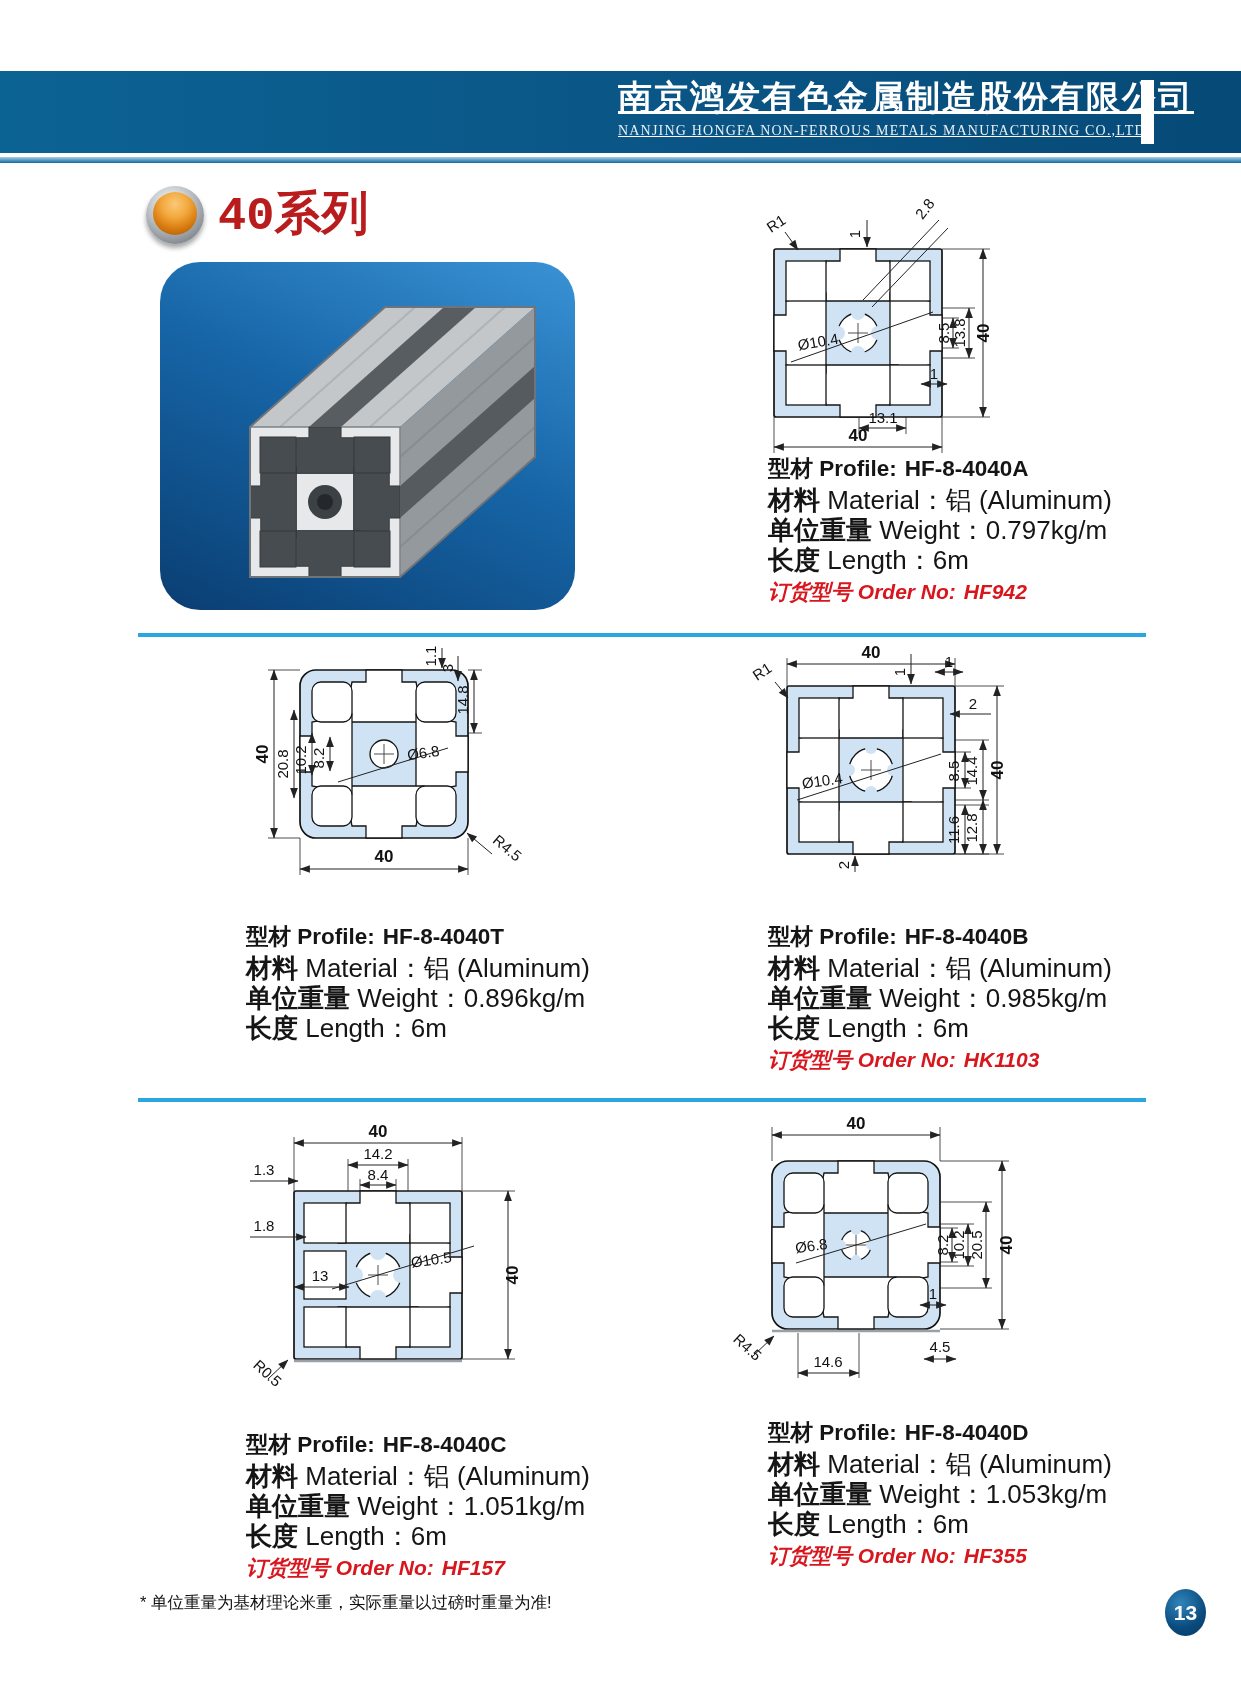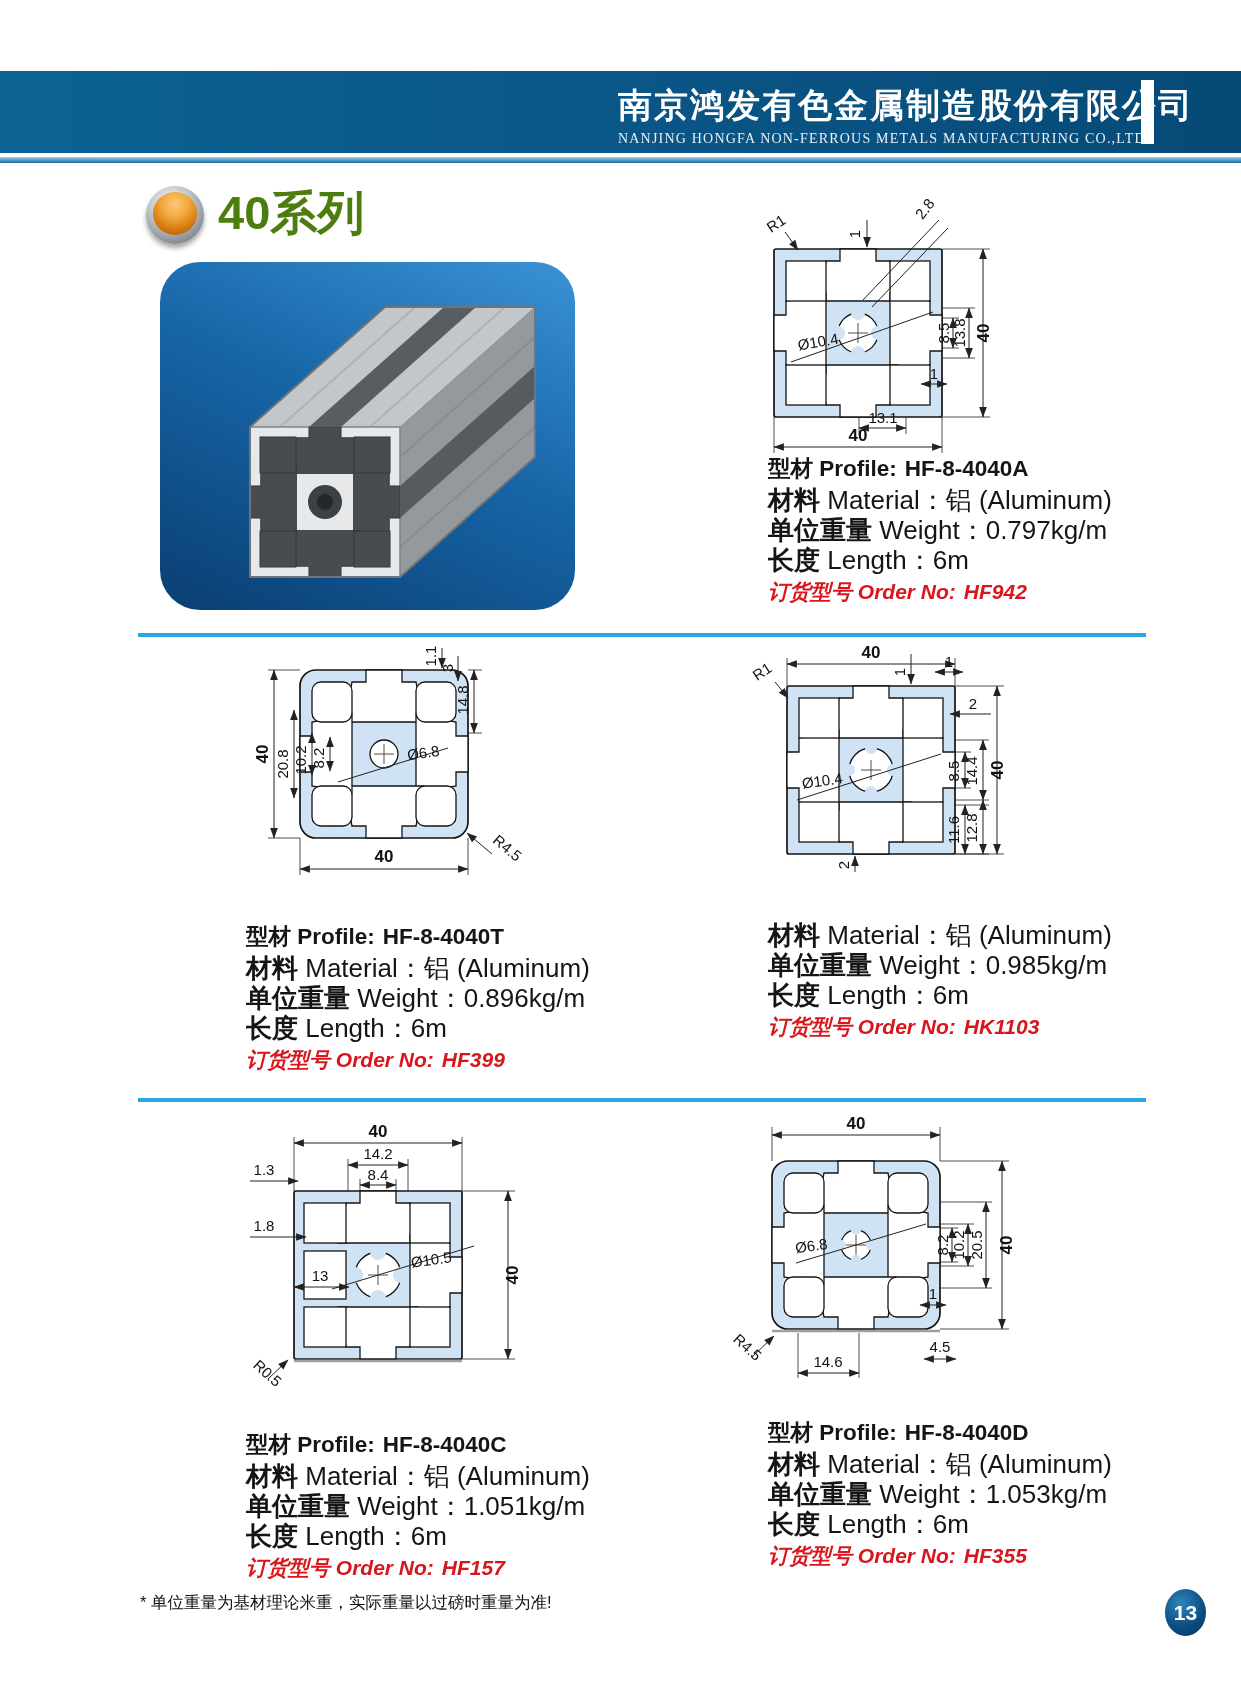"南京鸿发有色金属制造股份有限公司" .band-inner { text-decoration: none -> underline; top: 12px -> 4px }
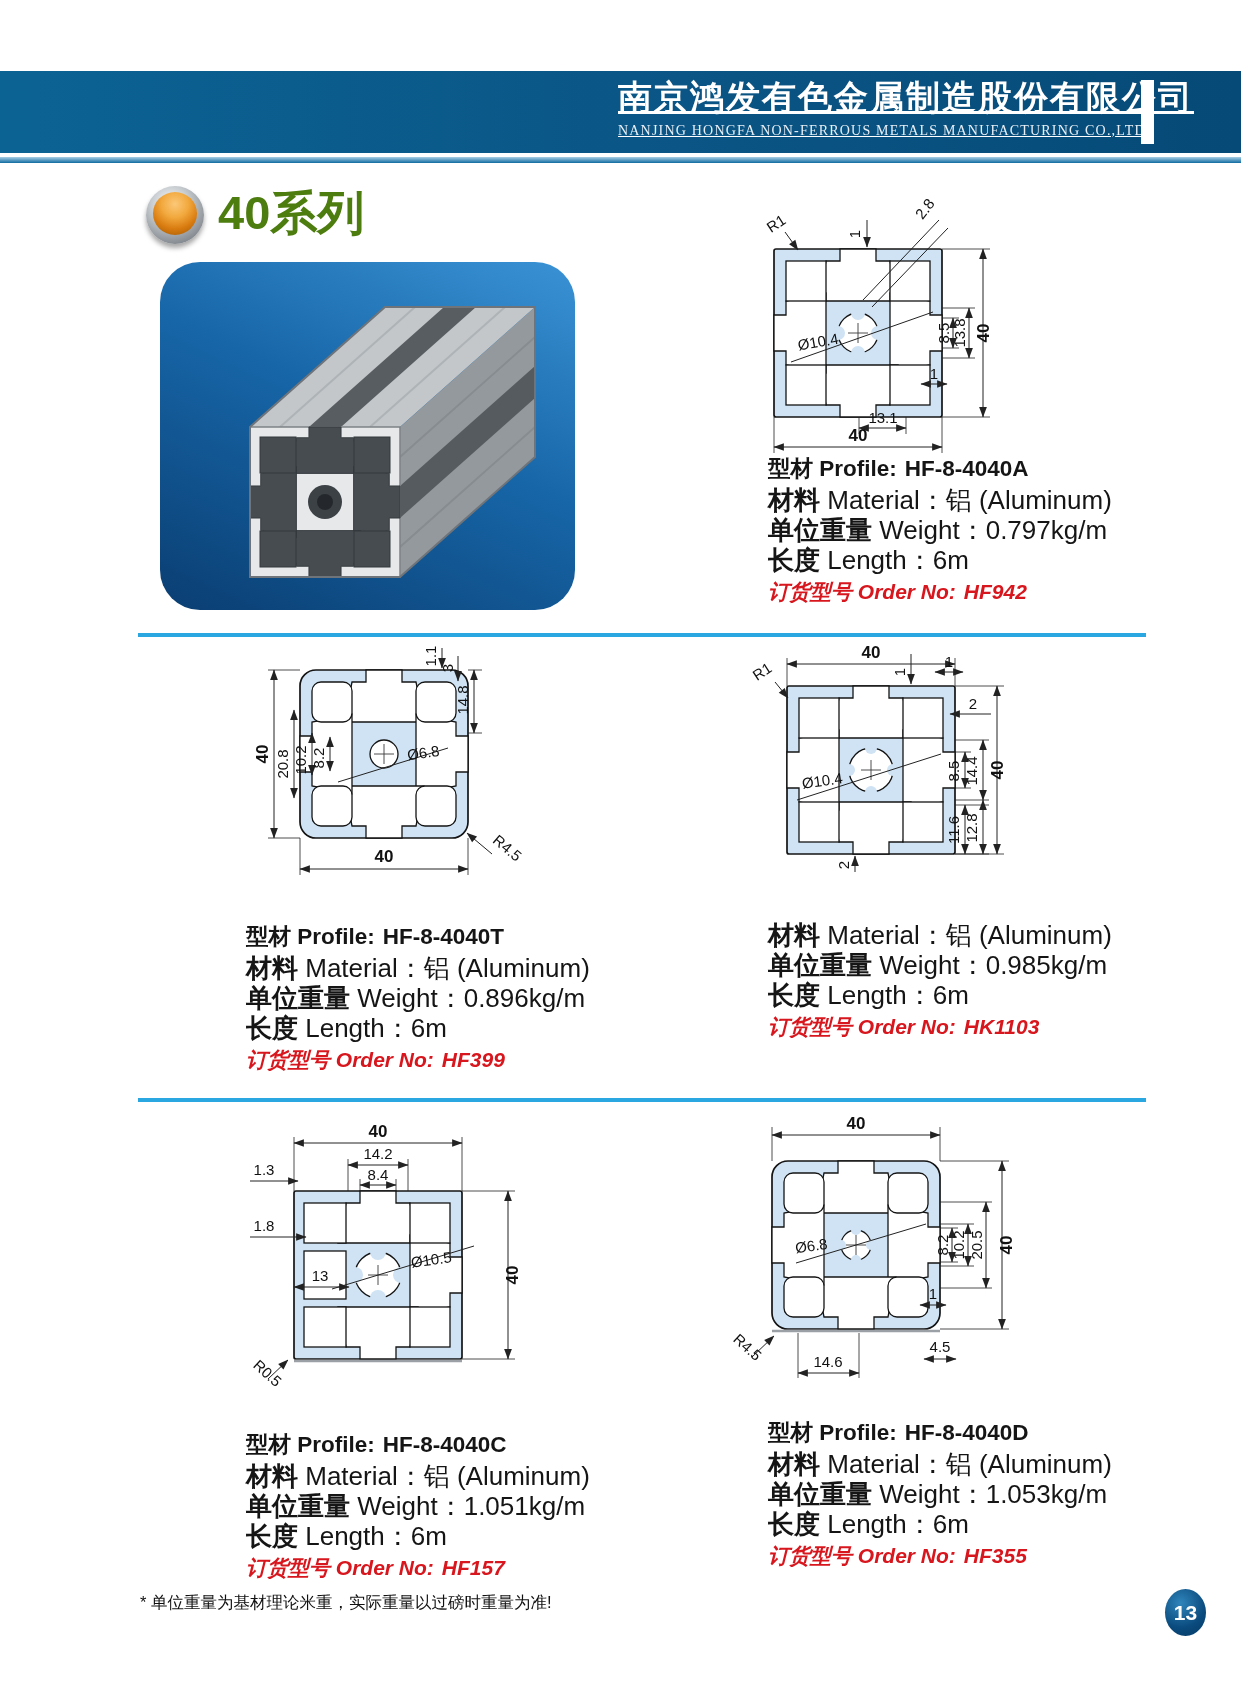"40系列" .series-title { color: #4d7c0f -> #b91c1c; font-family: none -> Liberation Mono, monospace }
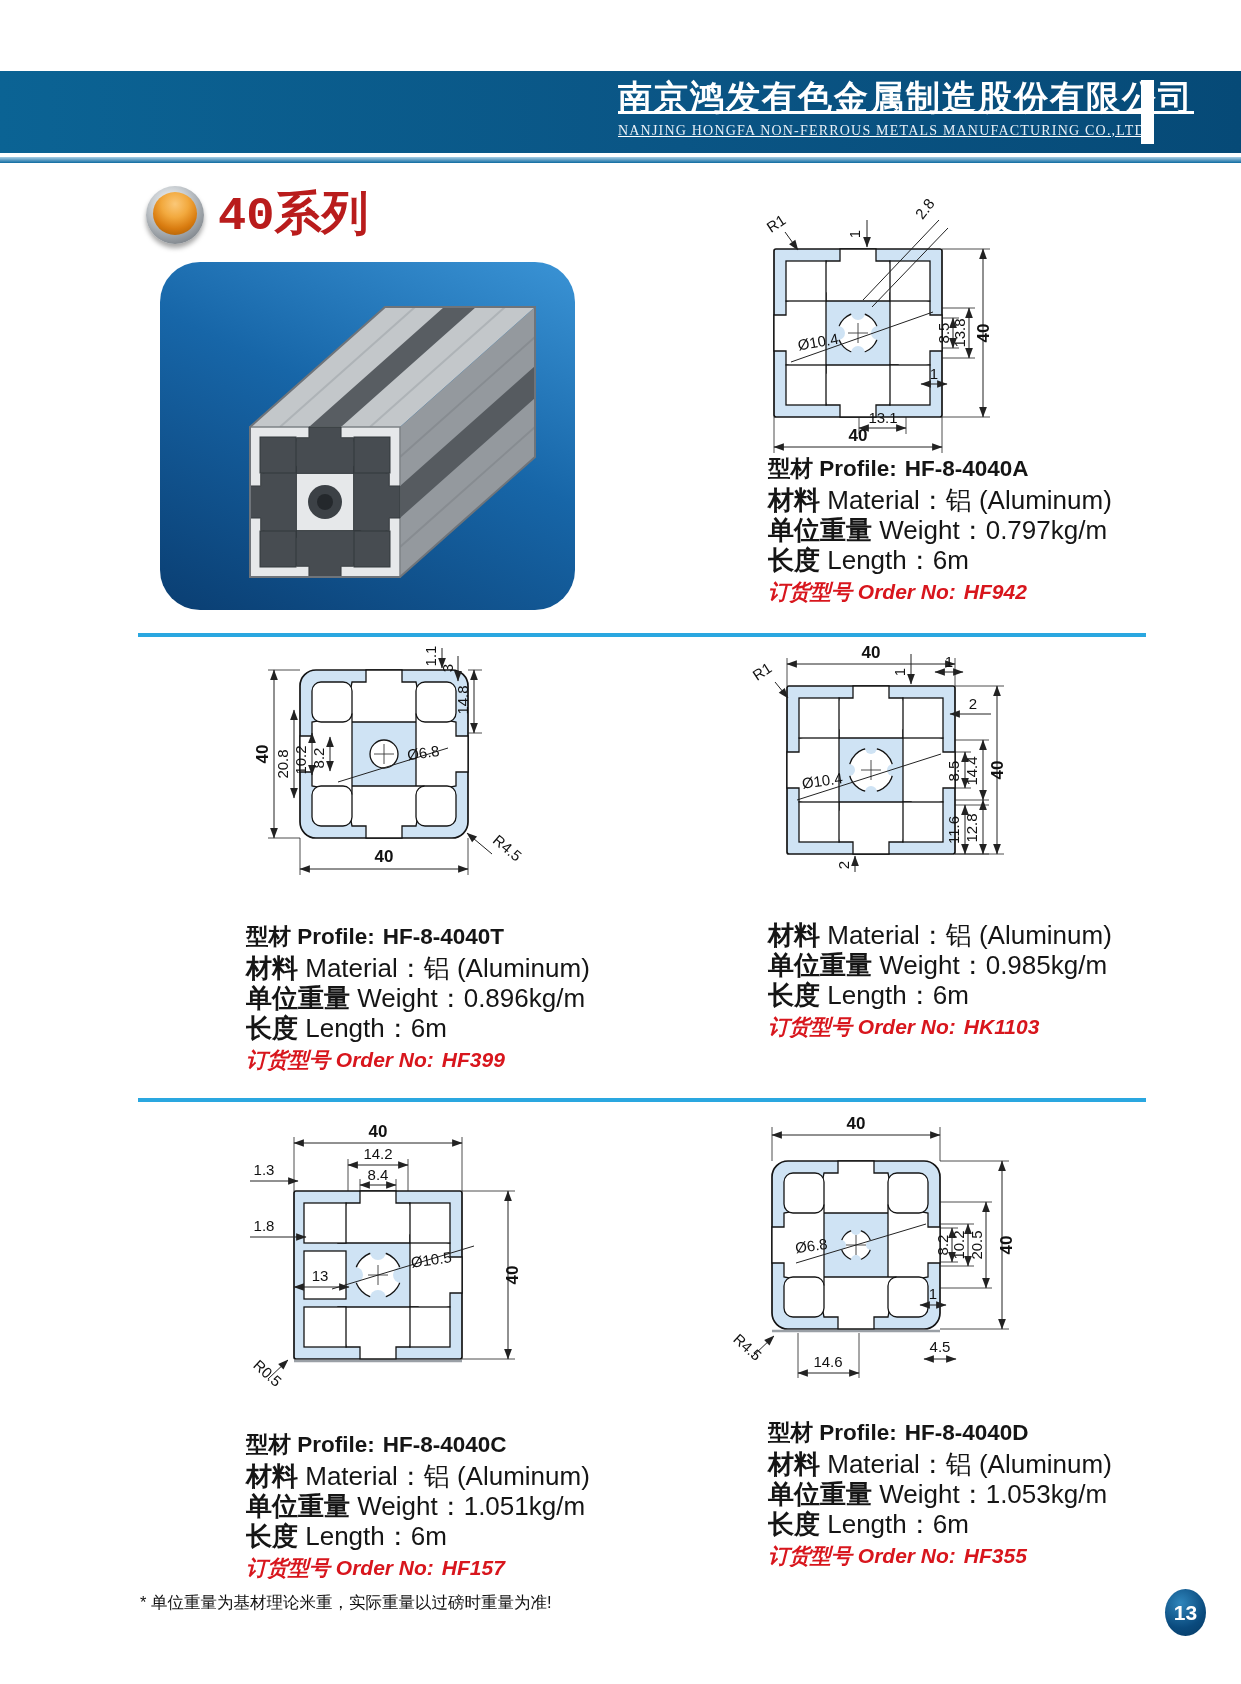"型材 Profile: HF-8-4040B" div.row { html: none -> <div><span>型材</span> <span>Profile:</span><span>HF-8-4040B</span></div> }
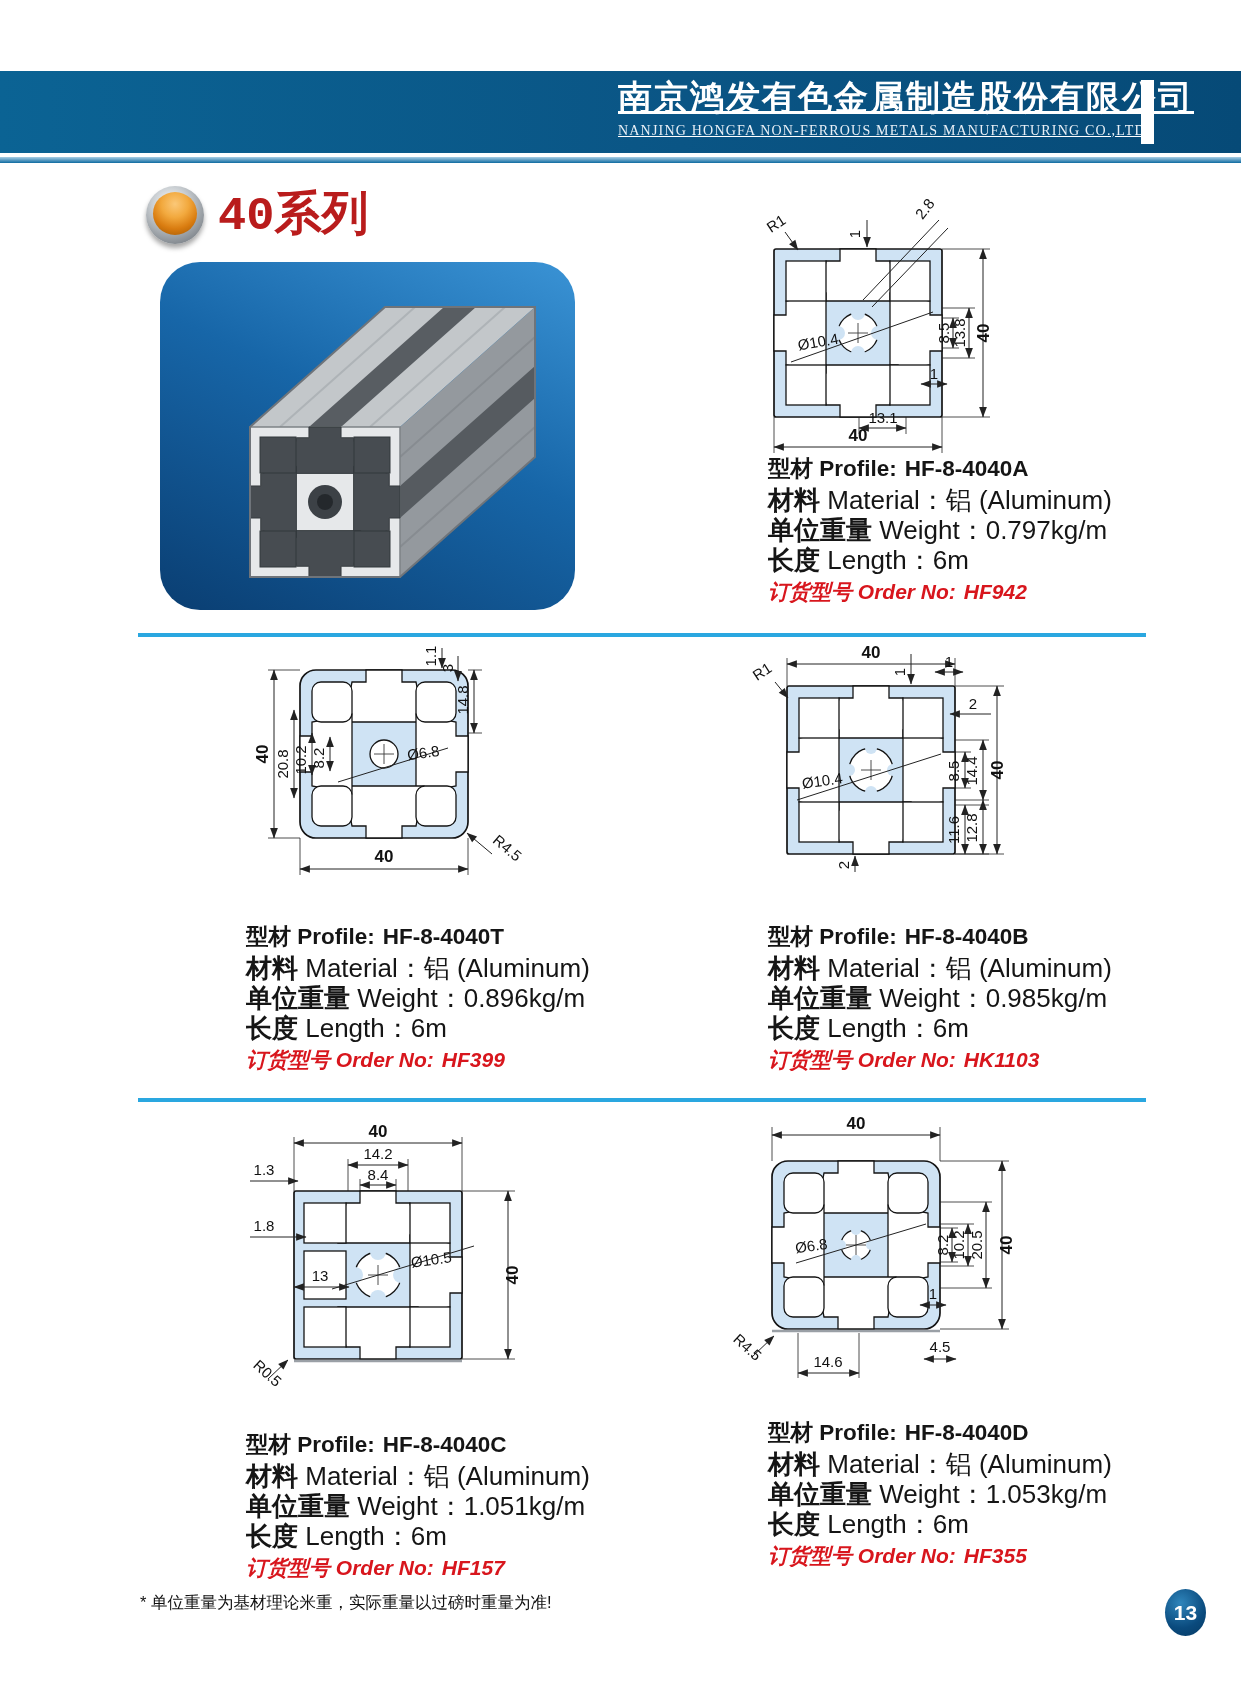"订货型号 Order No: HF399" div.row { html: <div><span>订货型号</span> <span>Order No:</span><span>HF399</span></div> -> none }
